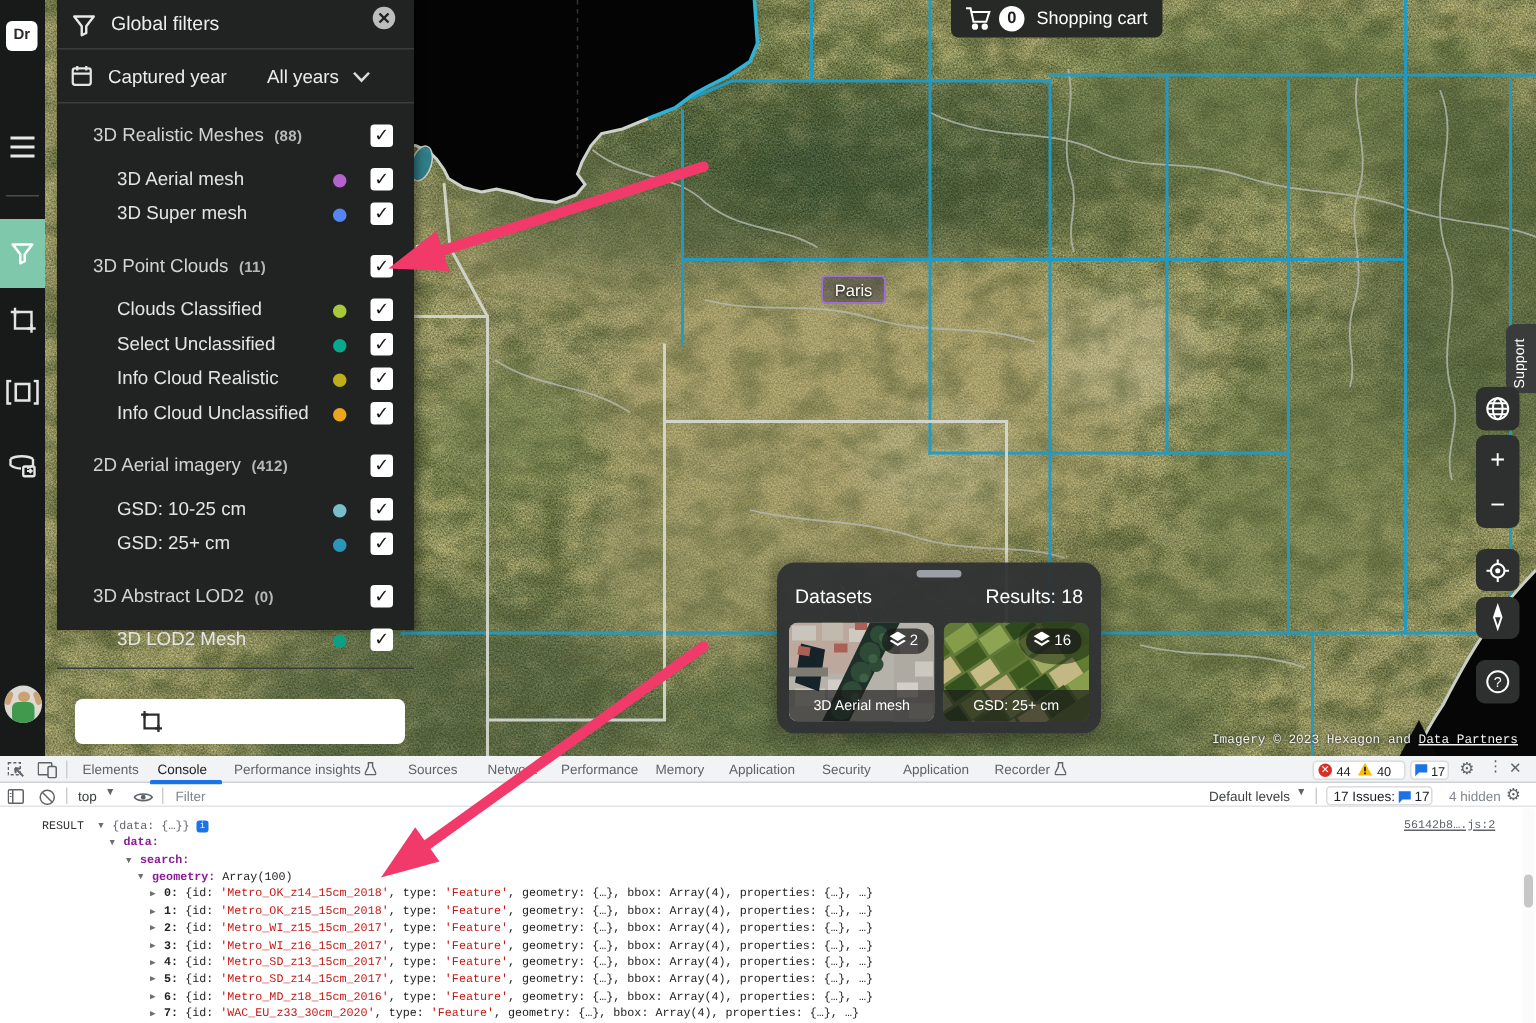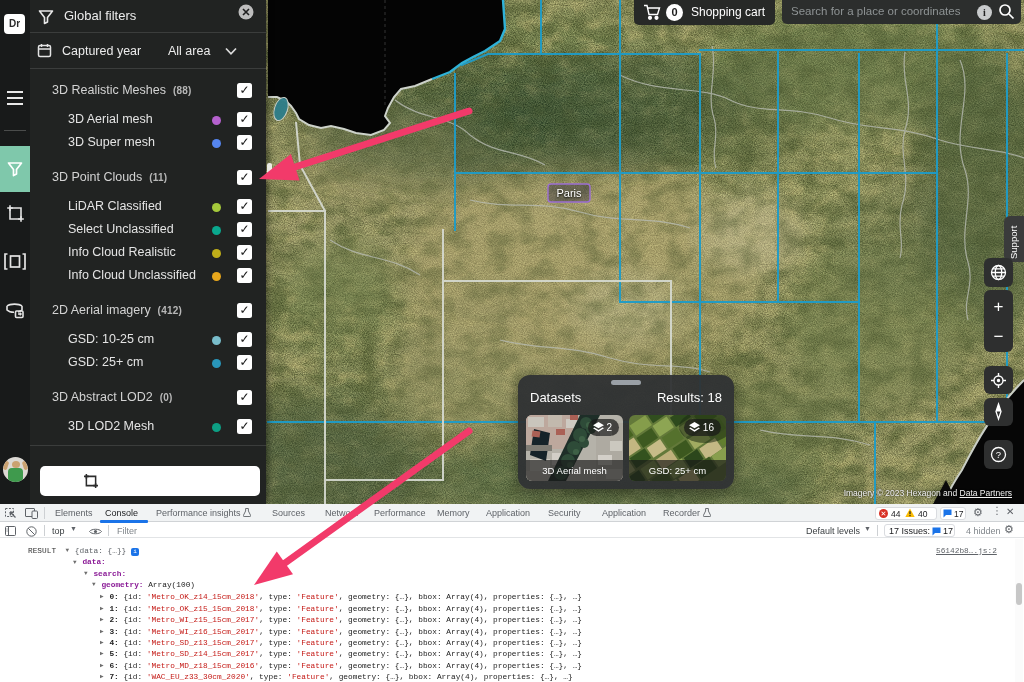"Global filters" #panel { height: 504px -> 420px; left: 28px -> 38px }
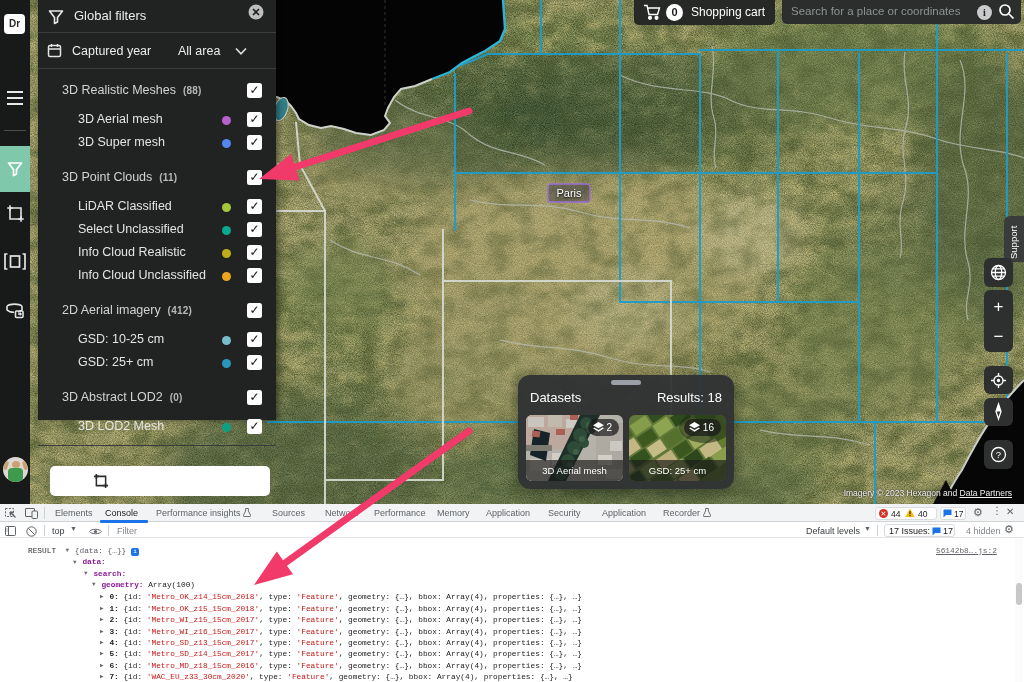"Search for a place or" div.abs { html: <div> <div>Search for a place or coordinates</div> <div>i</div> <svg> <g> <circle></circle> <path></path> </g> </svg> </div> -> none }
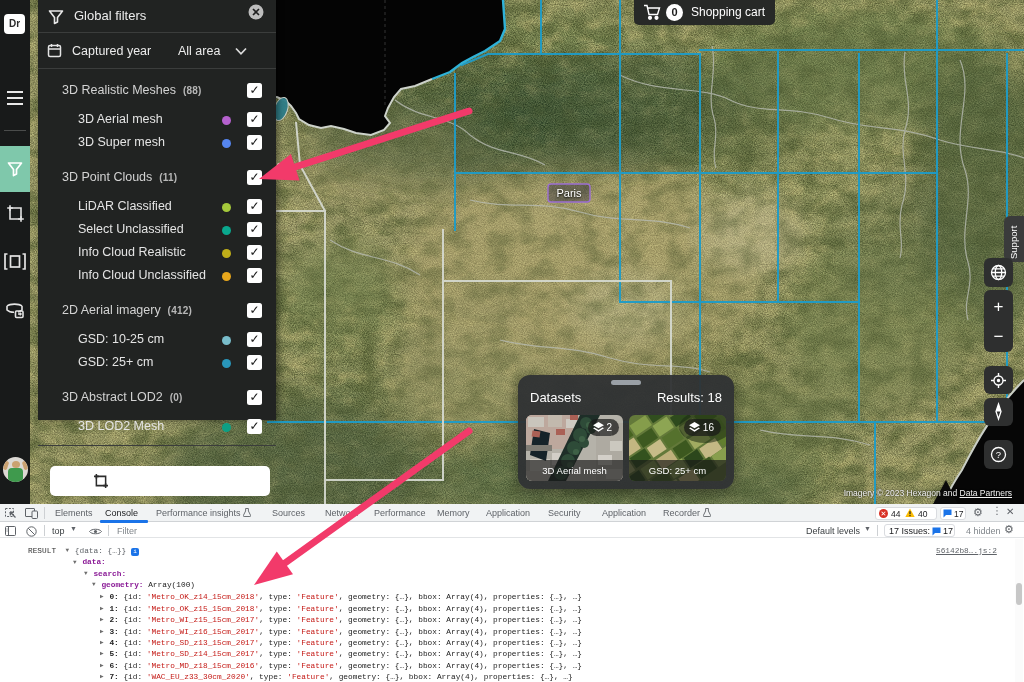"All area" div.abs { text: area -> years }
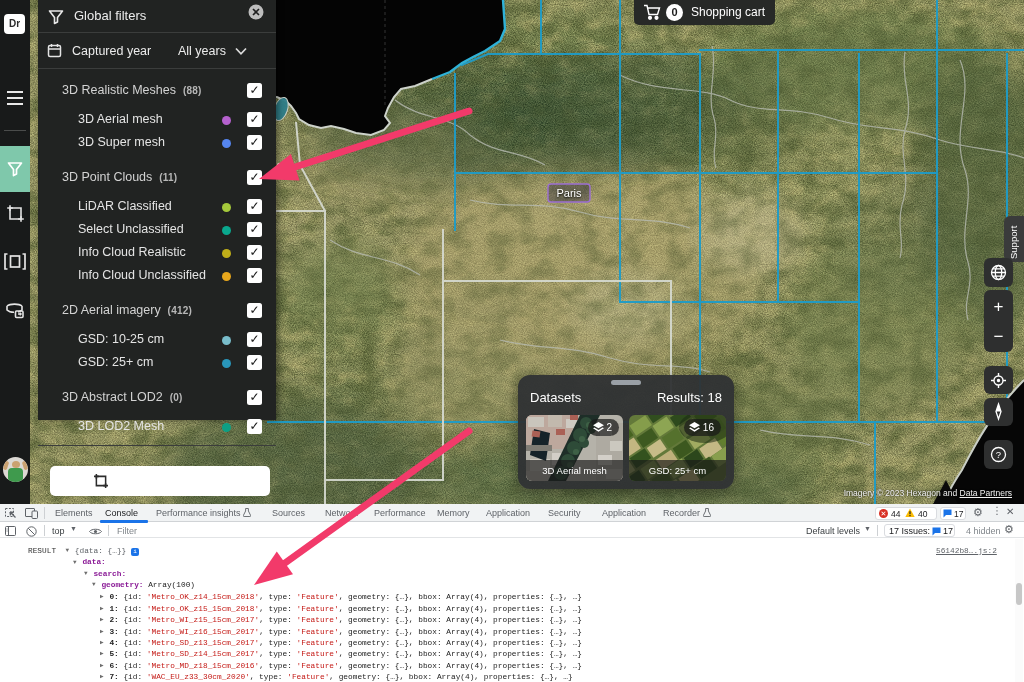"LiDAR Classified" span.lbl { text: LiDAR -> Clouds }
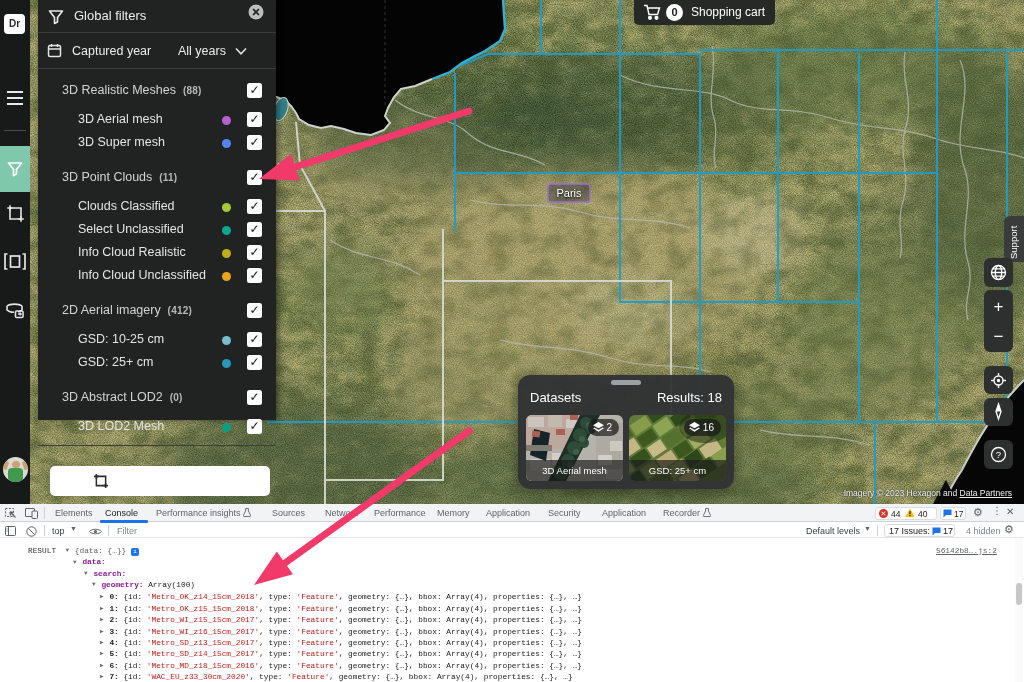"Imagery © 2023 Hexagon and" #attrib { font-family: none -> Liberation Mono, monospace }
